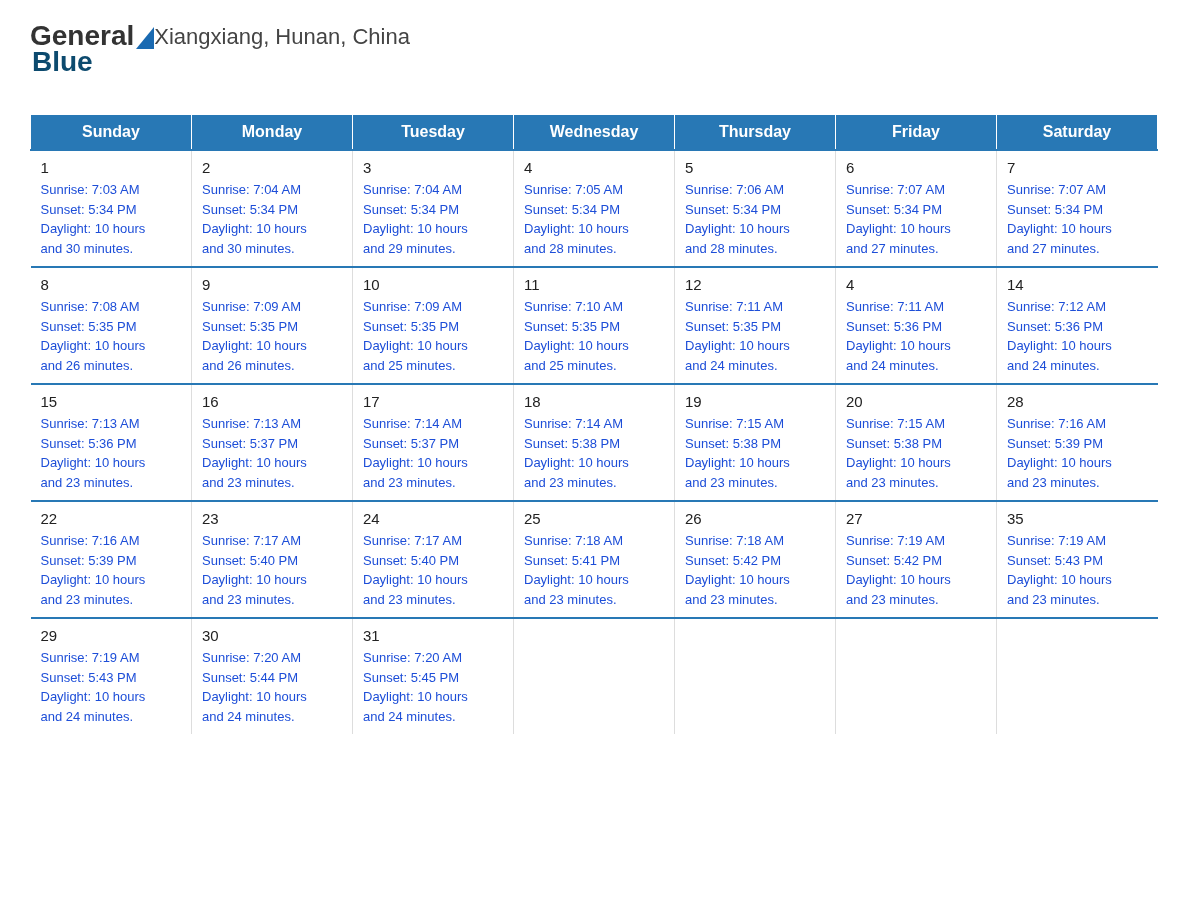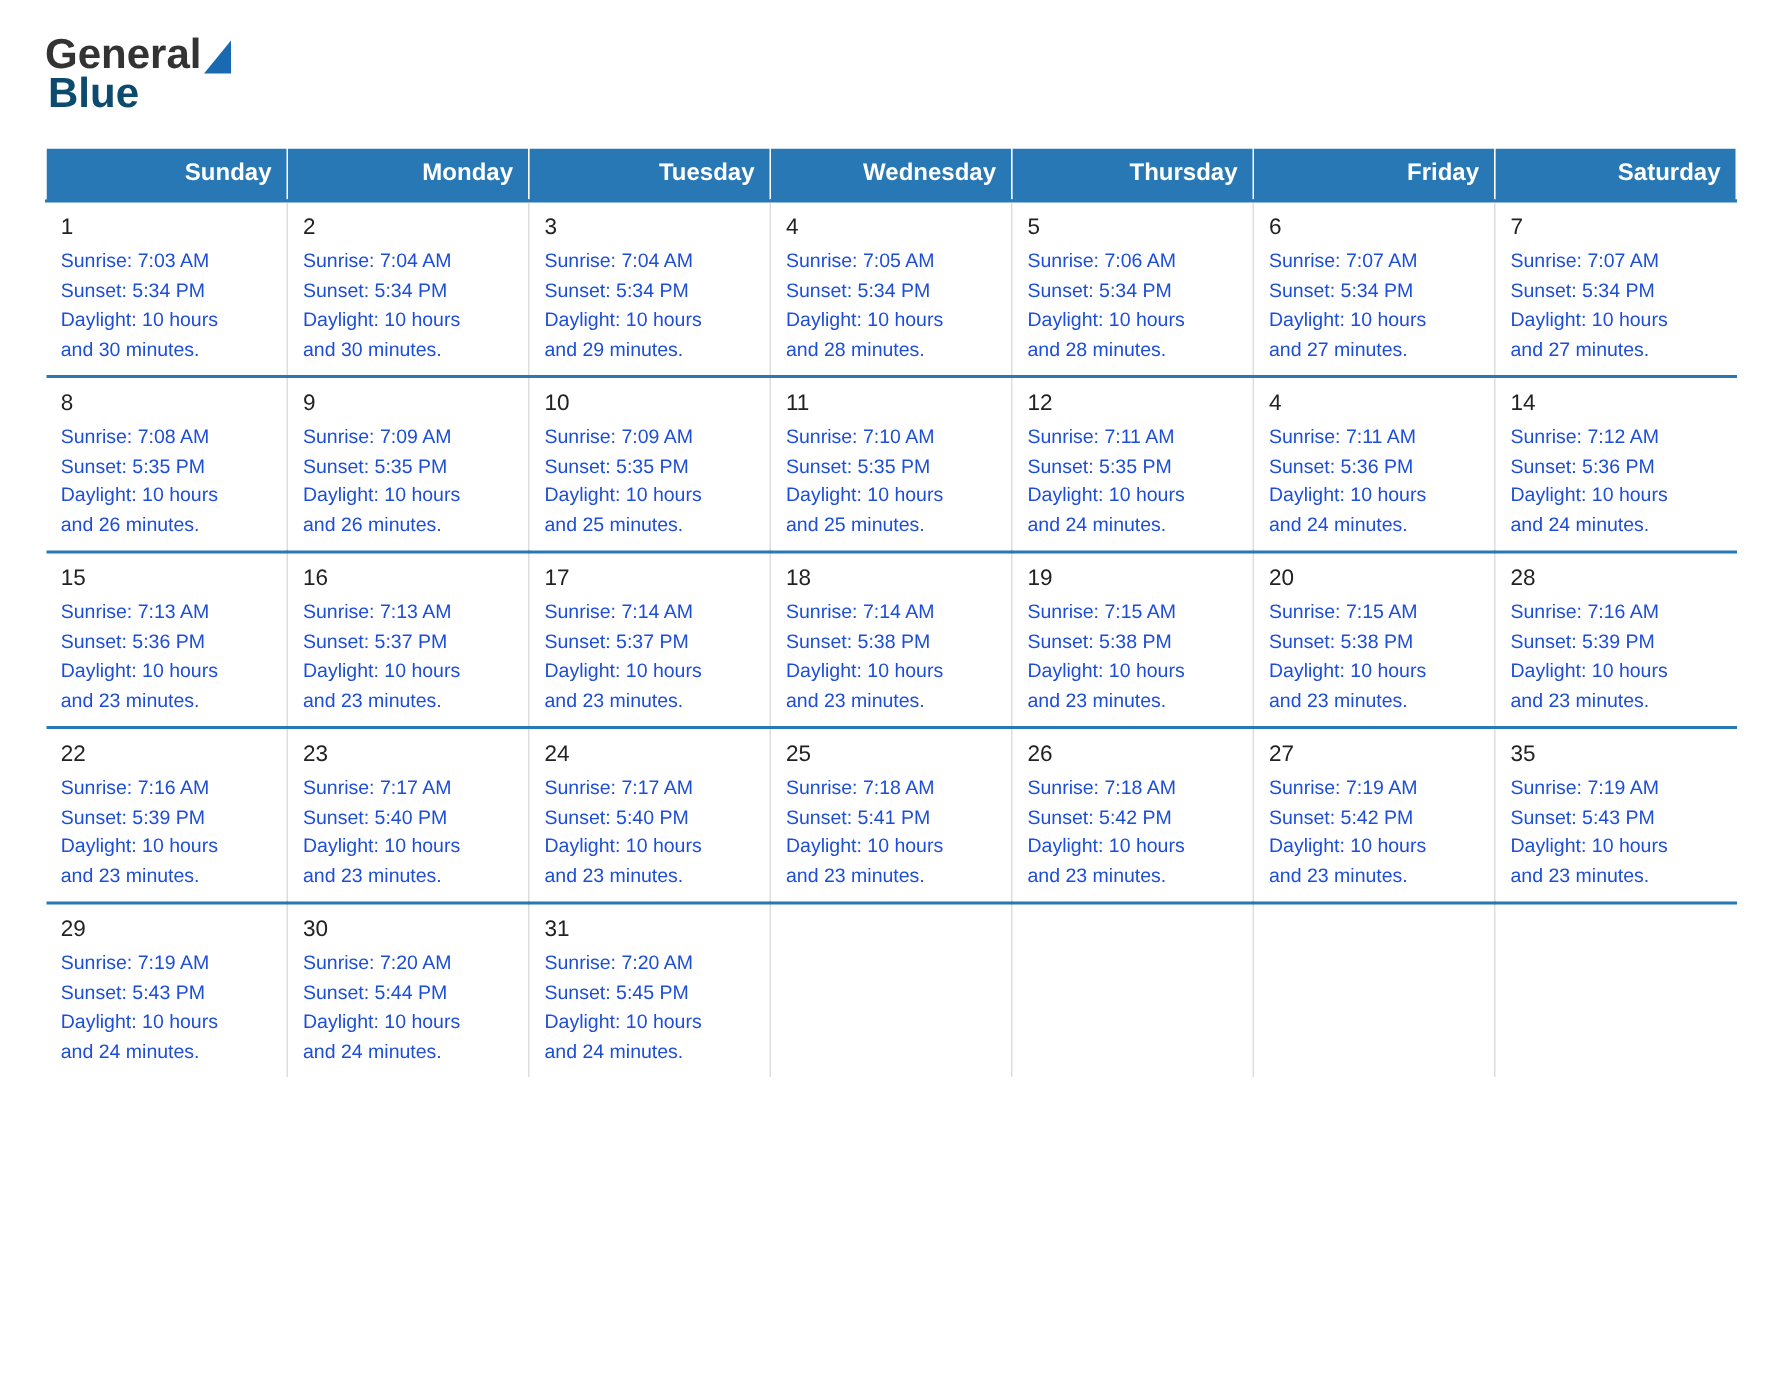"General" .header { margin-bottom: 20px -> 36px }
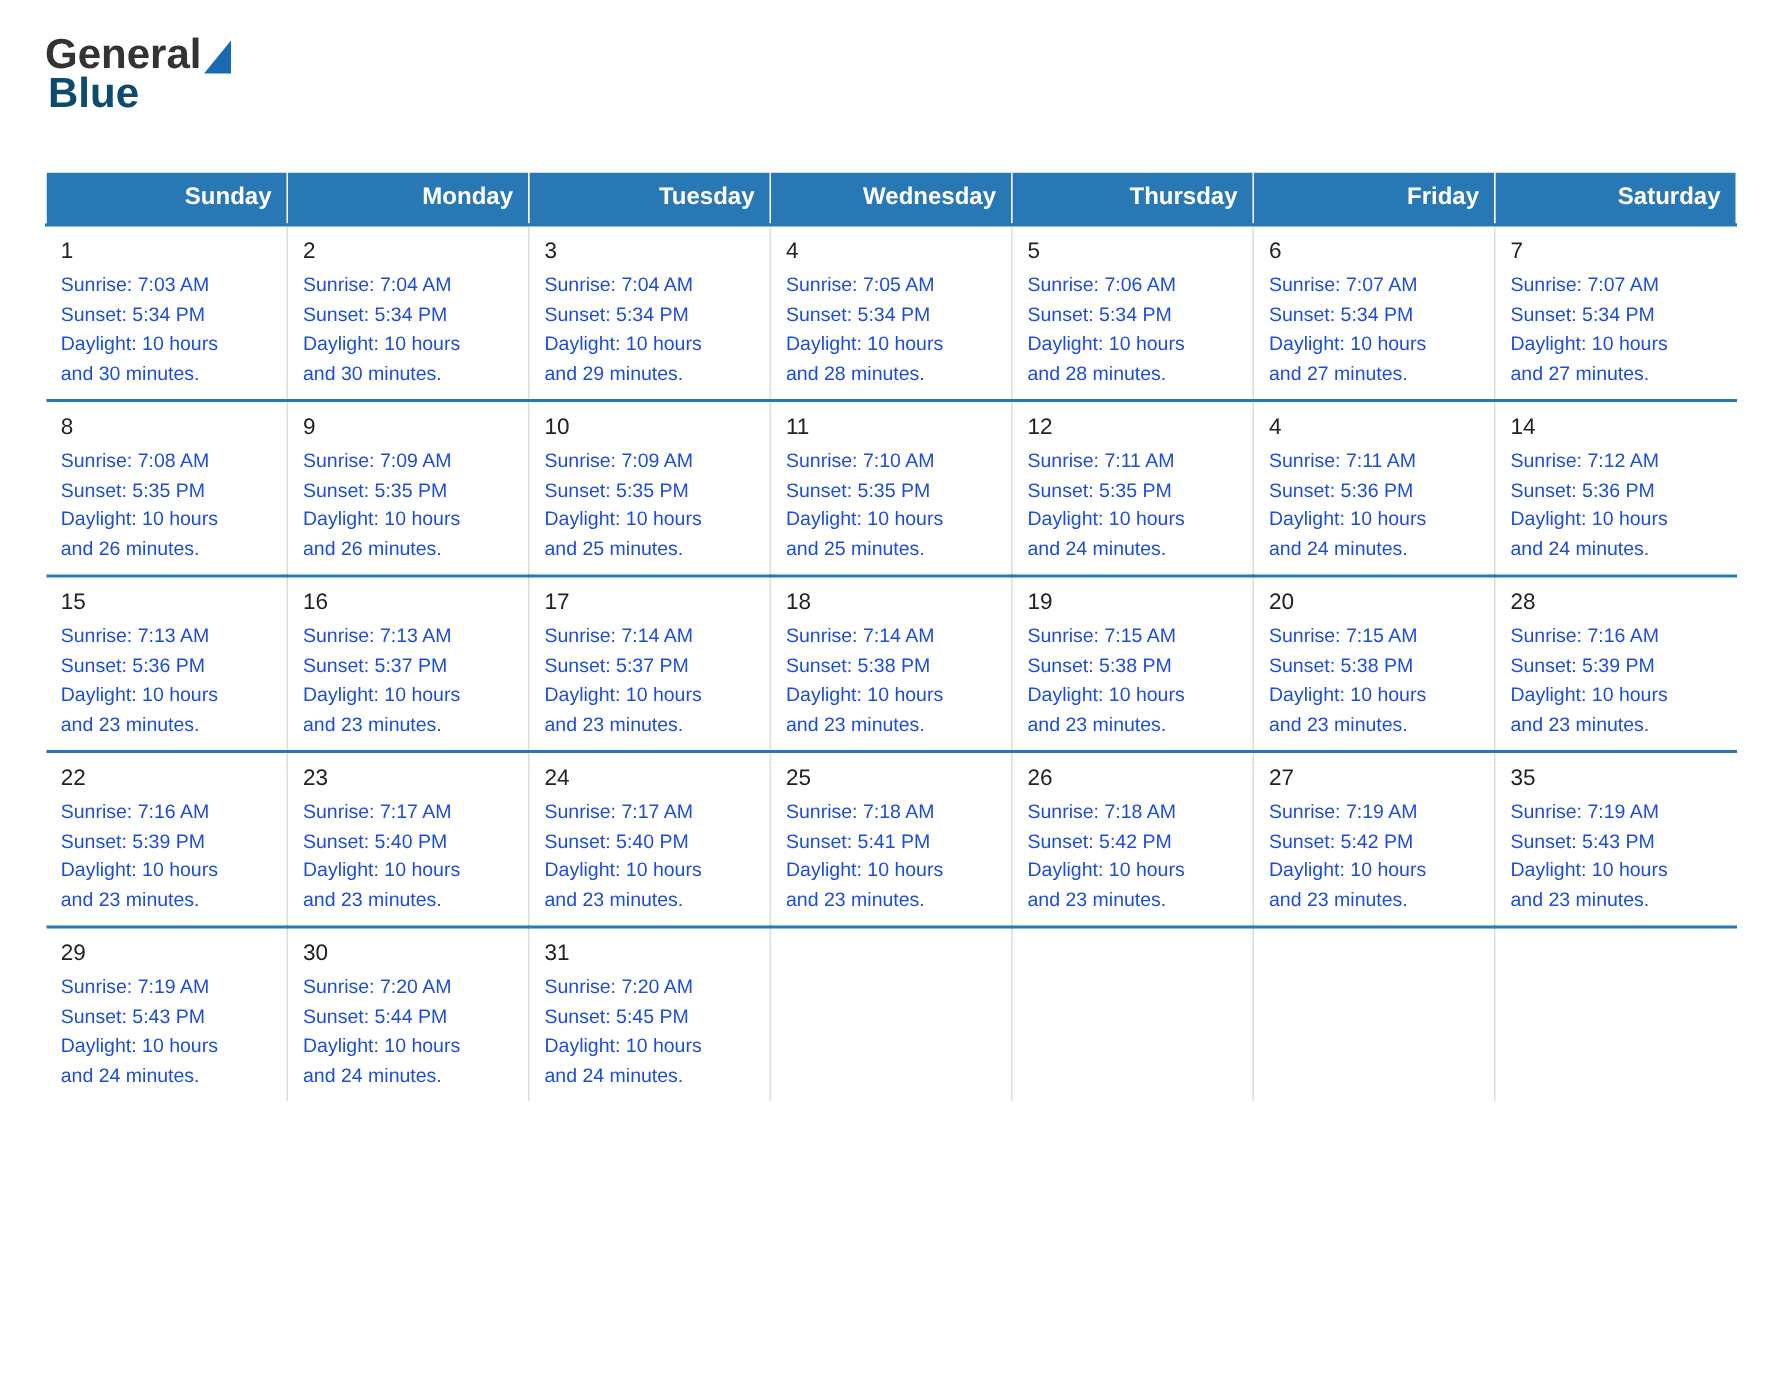"Xiangxiang, Hunan, China" div.subtitle { html: none -> <div>Xiangxiang, Hunan, China</div> }
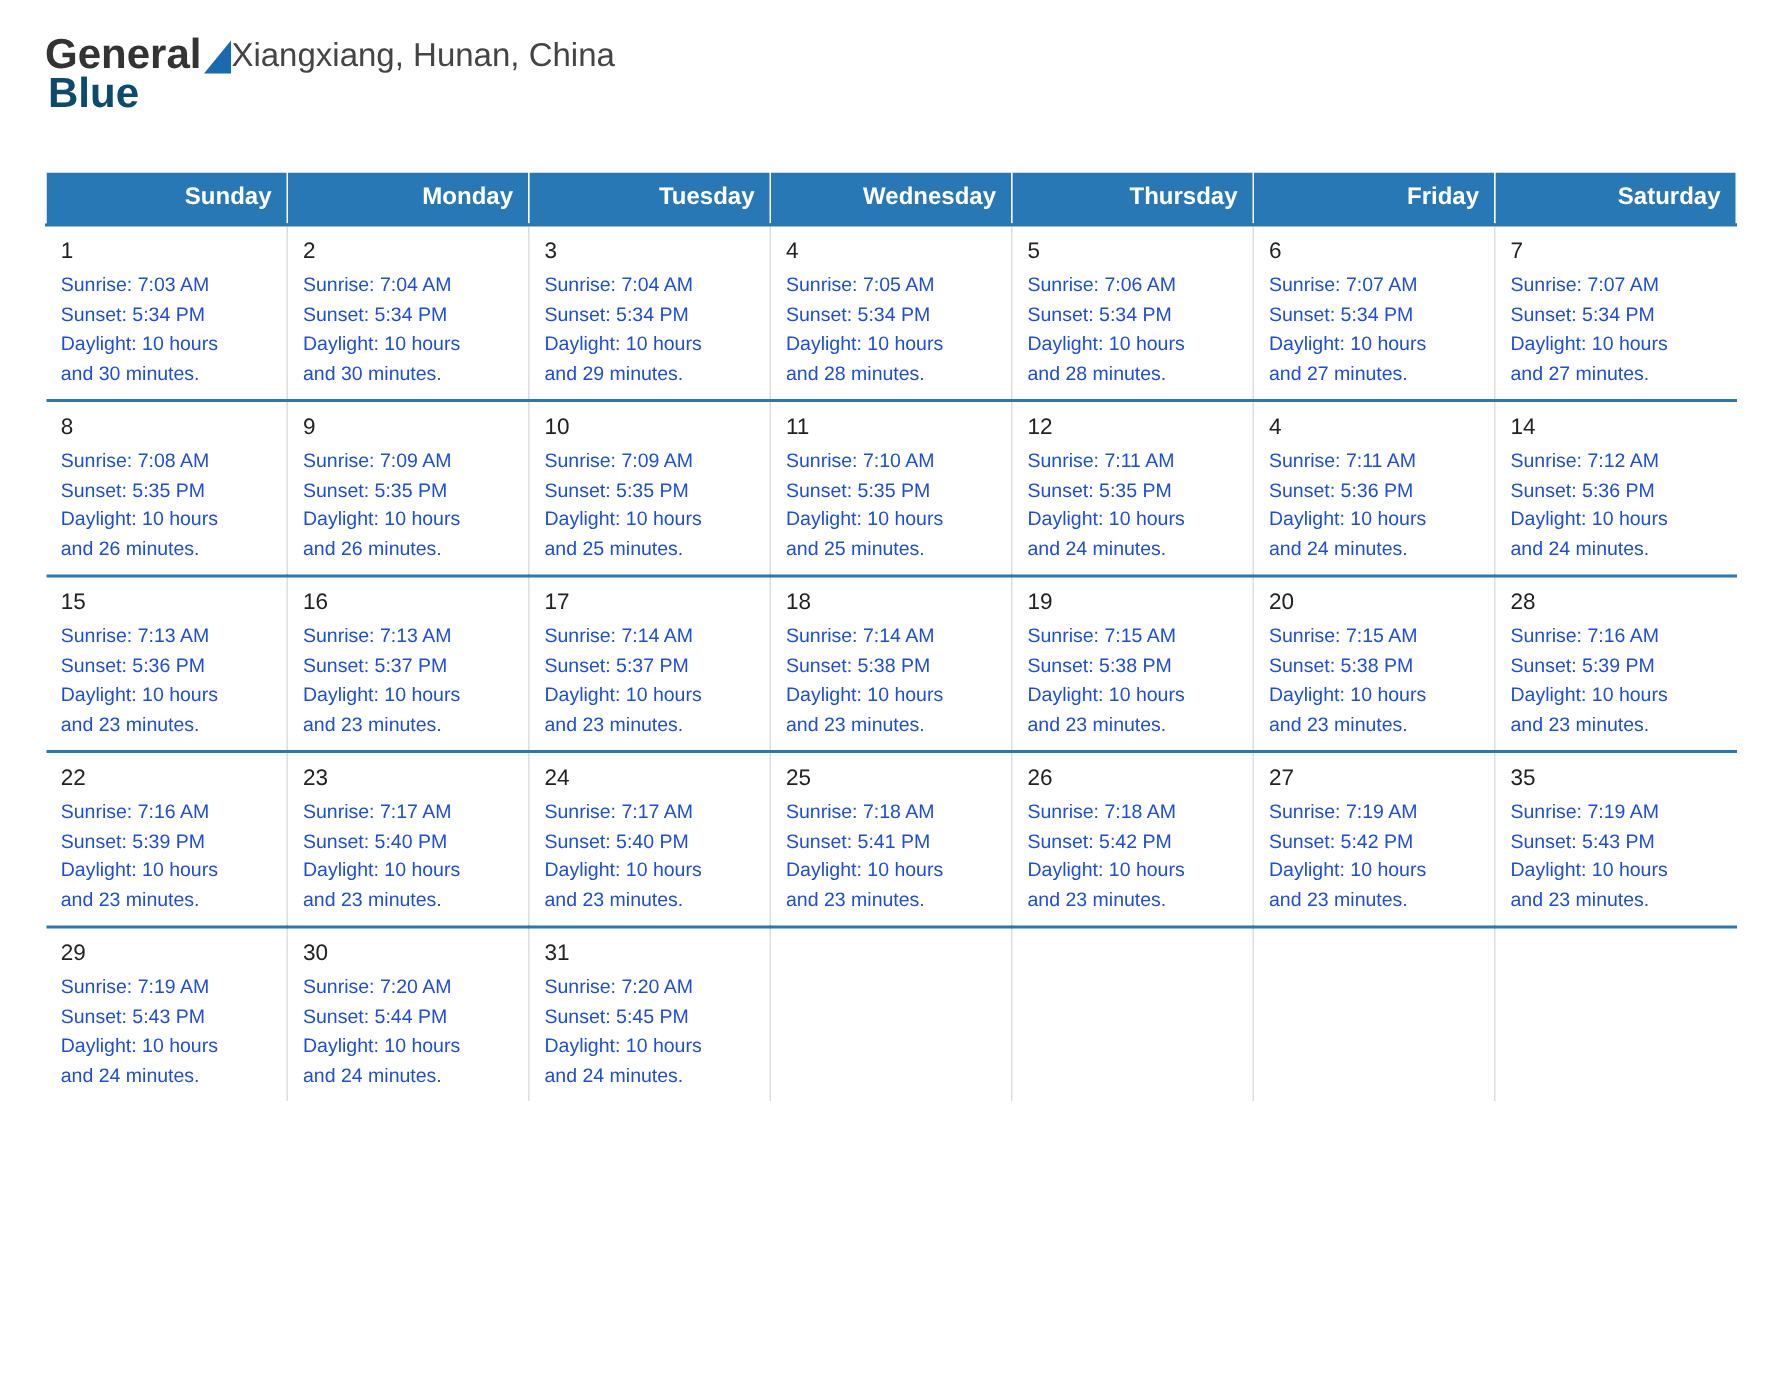"Sunday" thead tr th { text-align: right -> center }
